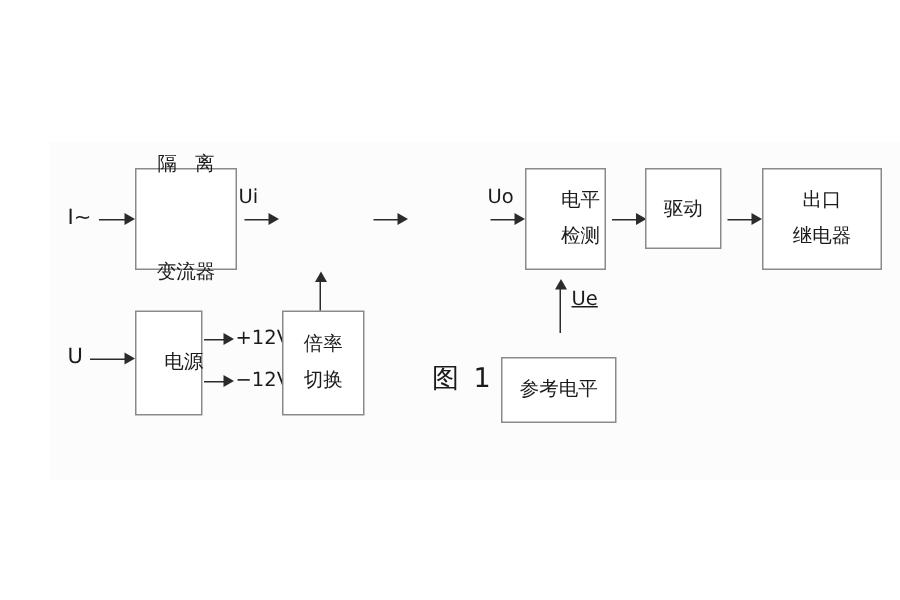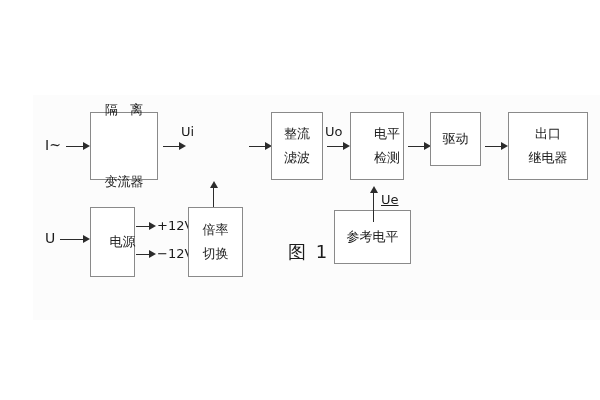"Ui" div.sig-label { left: 181px -> 159px }
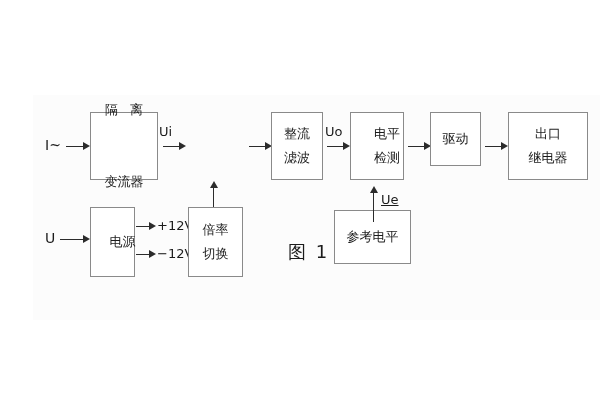"整流" div.box { html: <div> <span>整流</span> <span>滤波</span> </div> -> none }
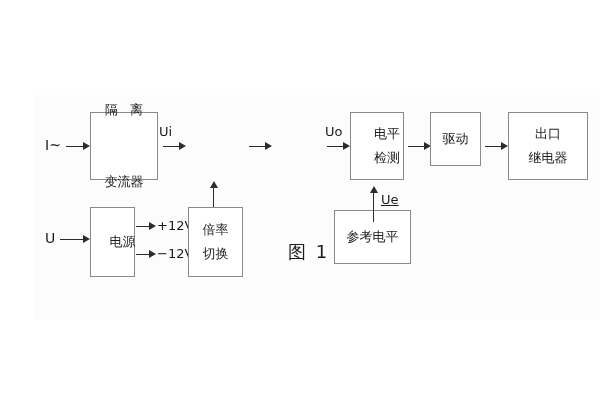"参考电平" div.box { height: 54px -> 44px; top: 210px -> 238px }
